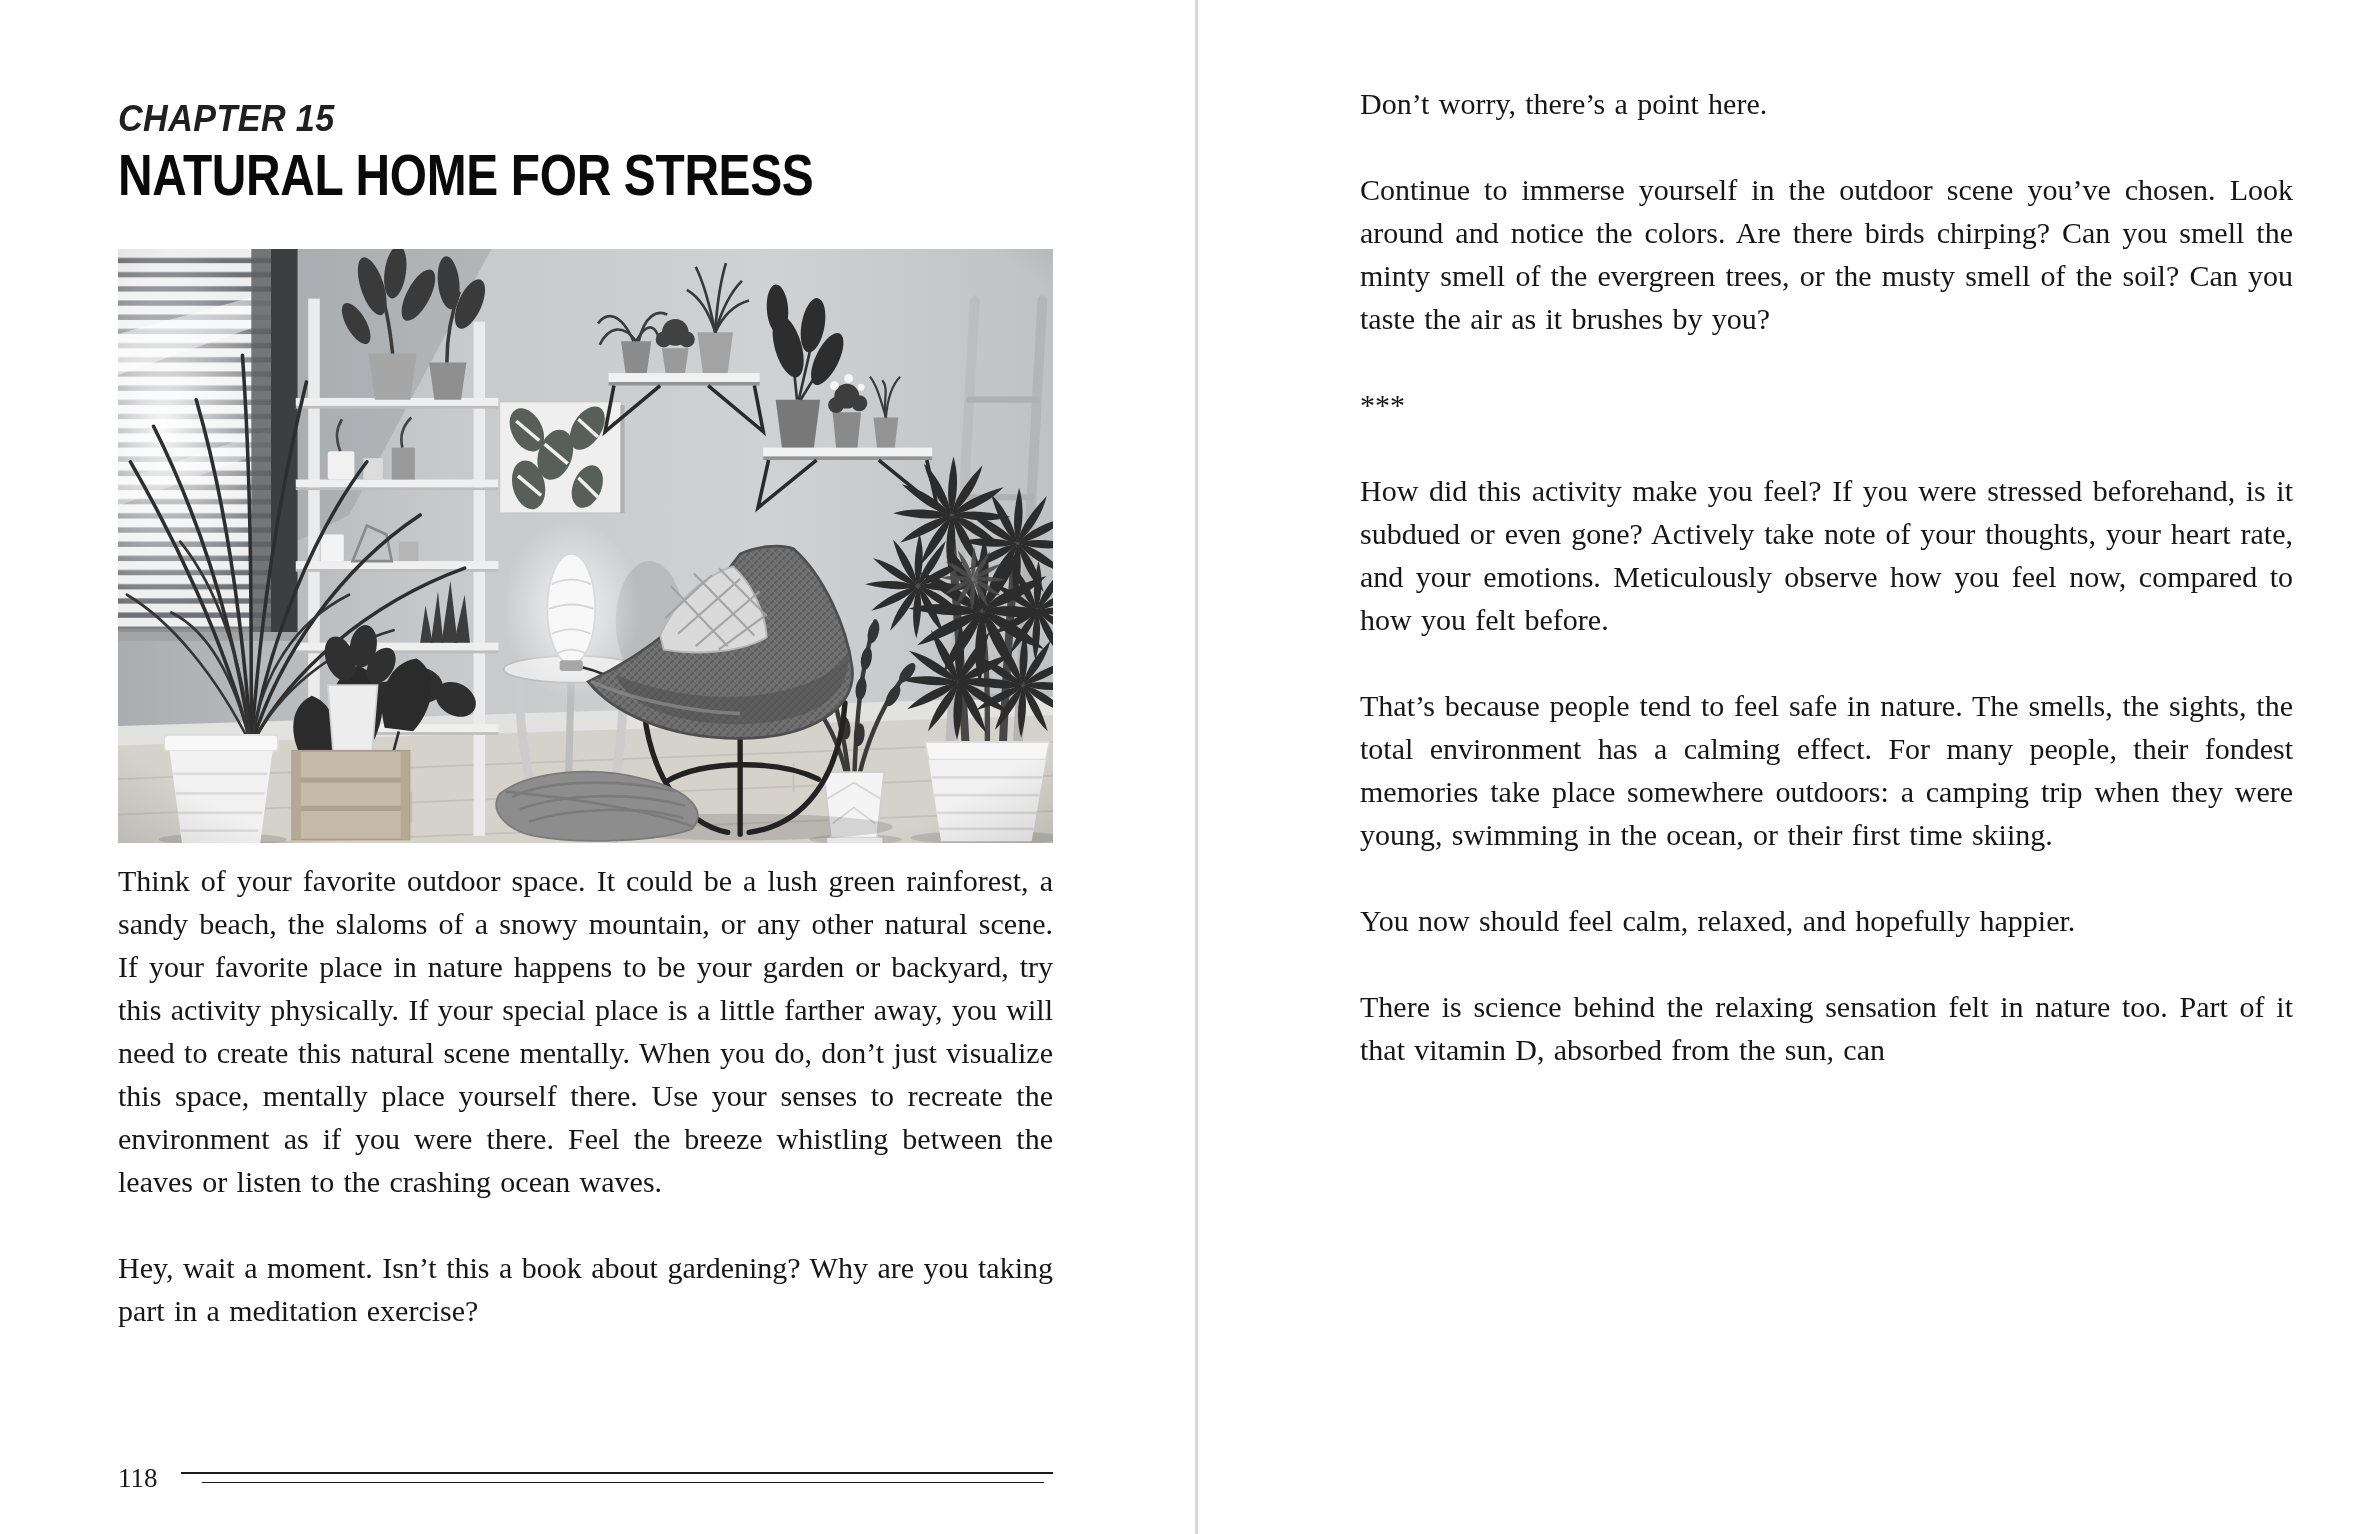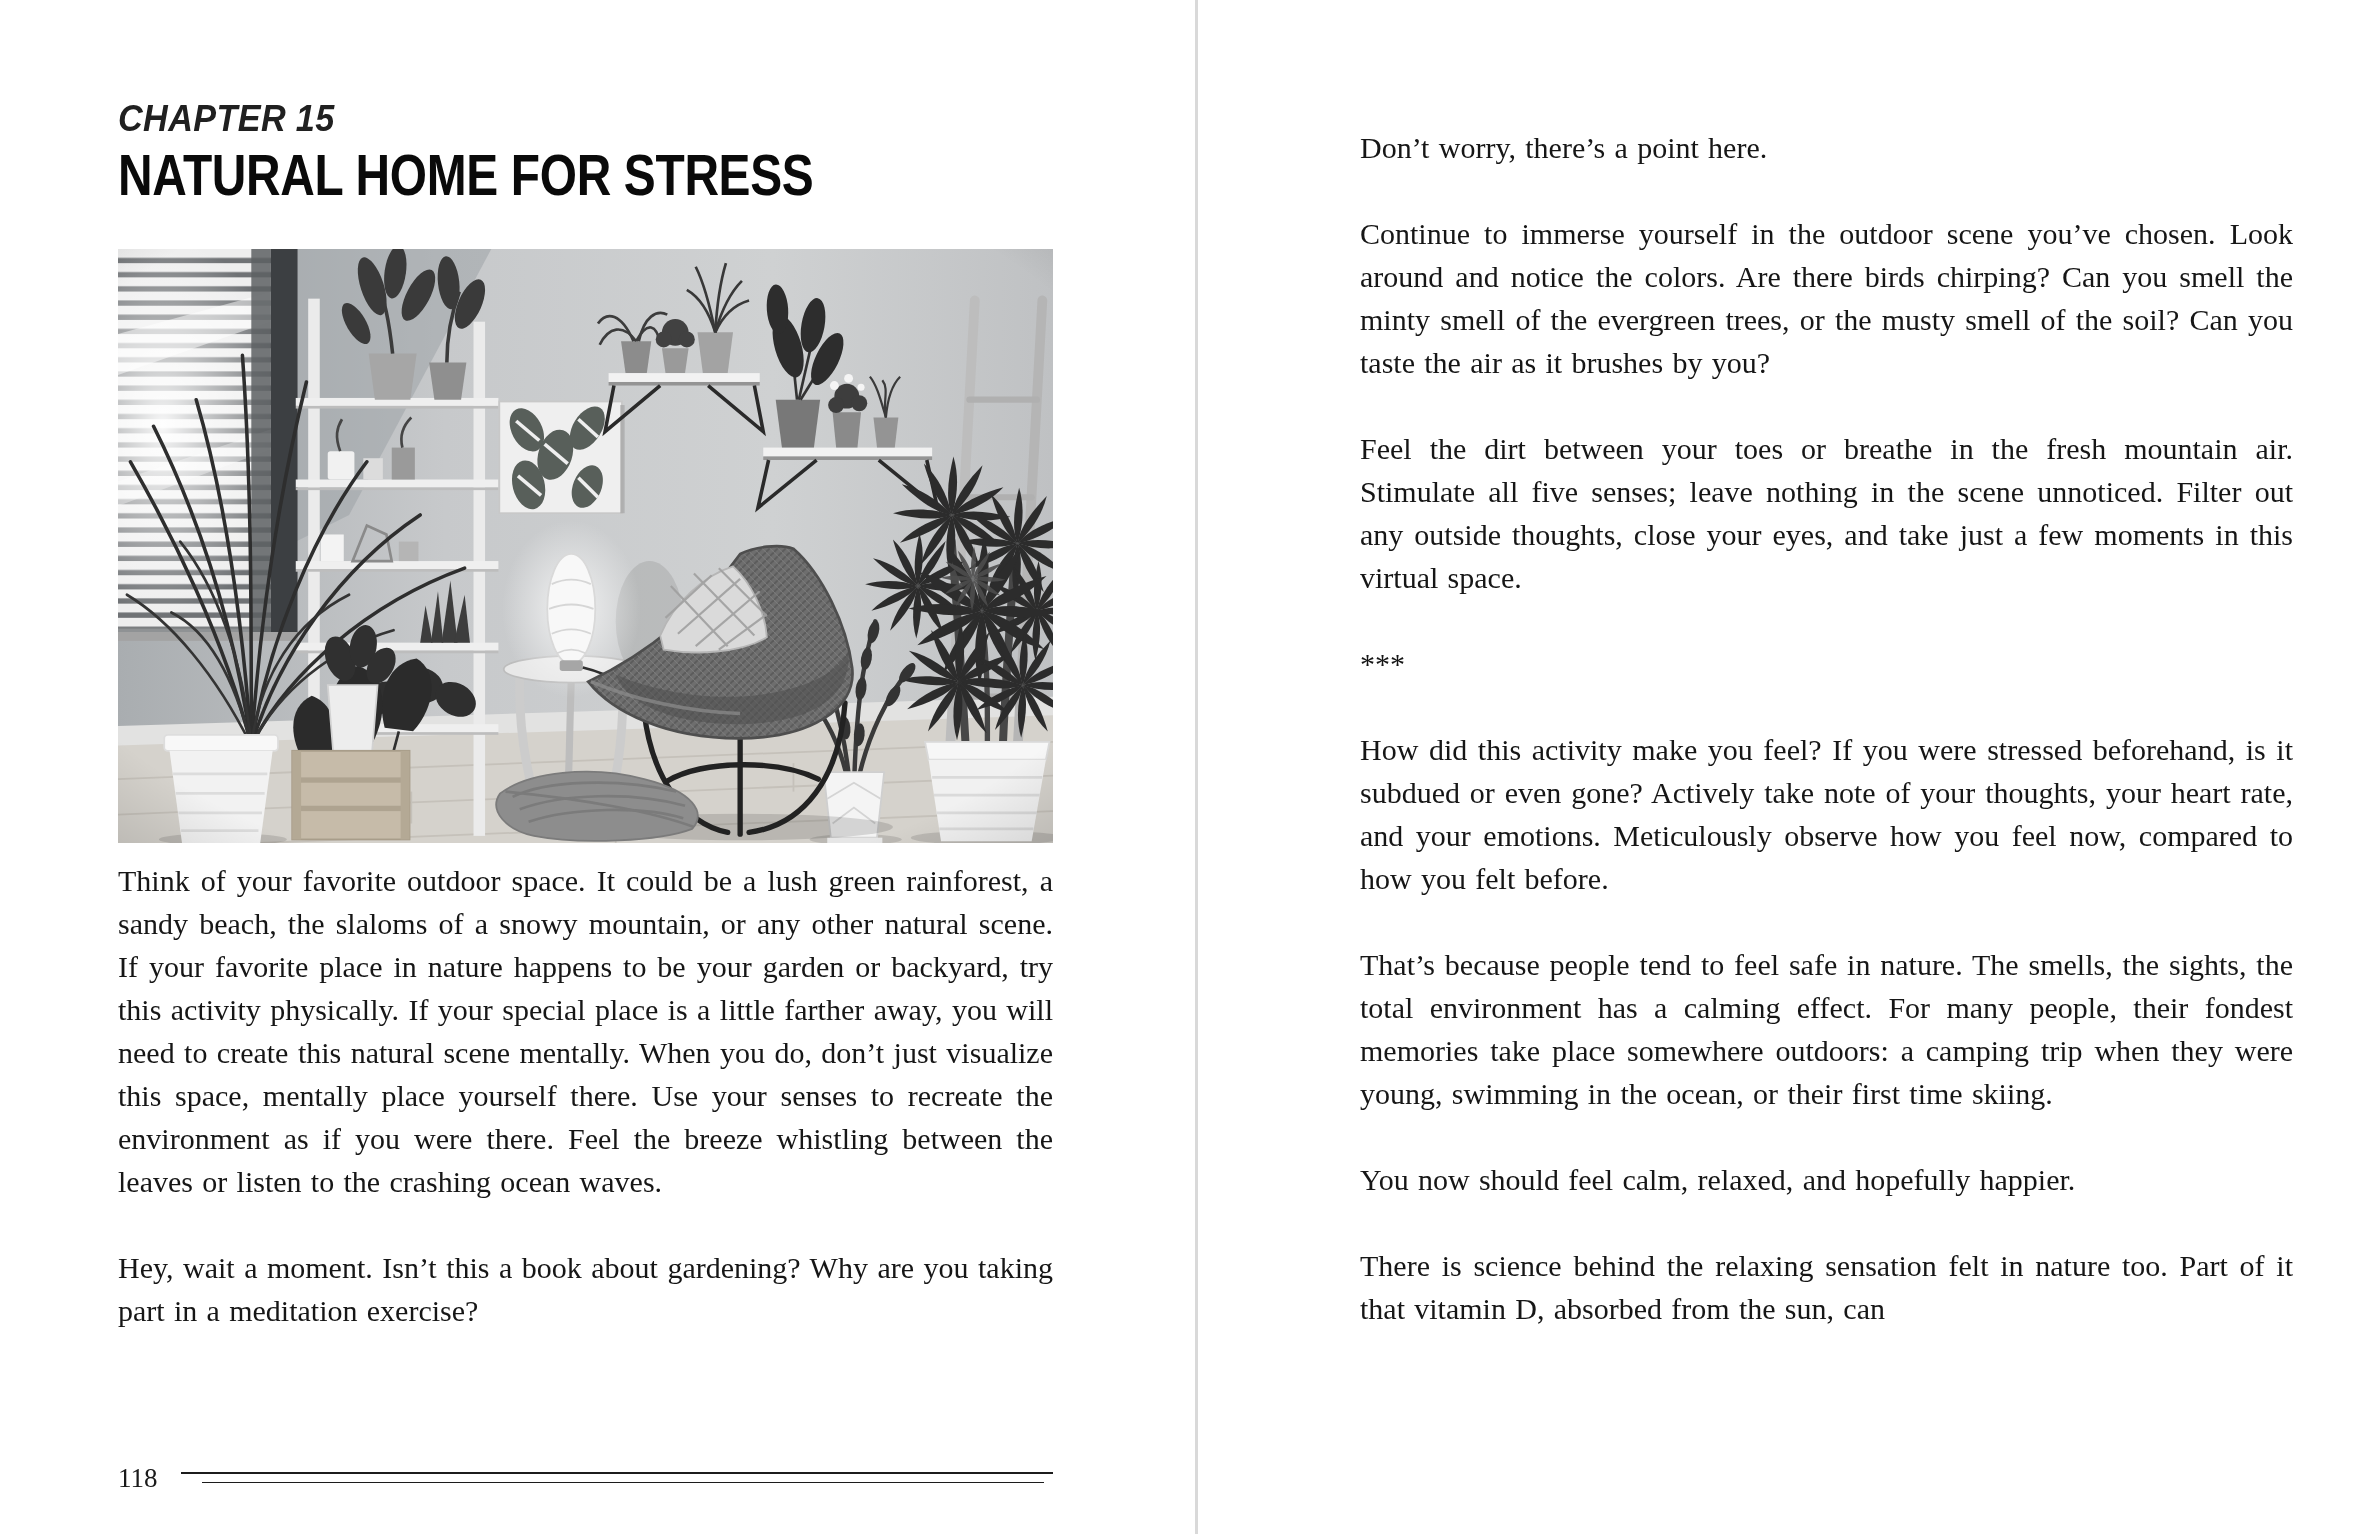"Don’t worry, there’s a point" .bodytext-right { margin-top: 44px -> none }
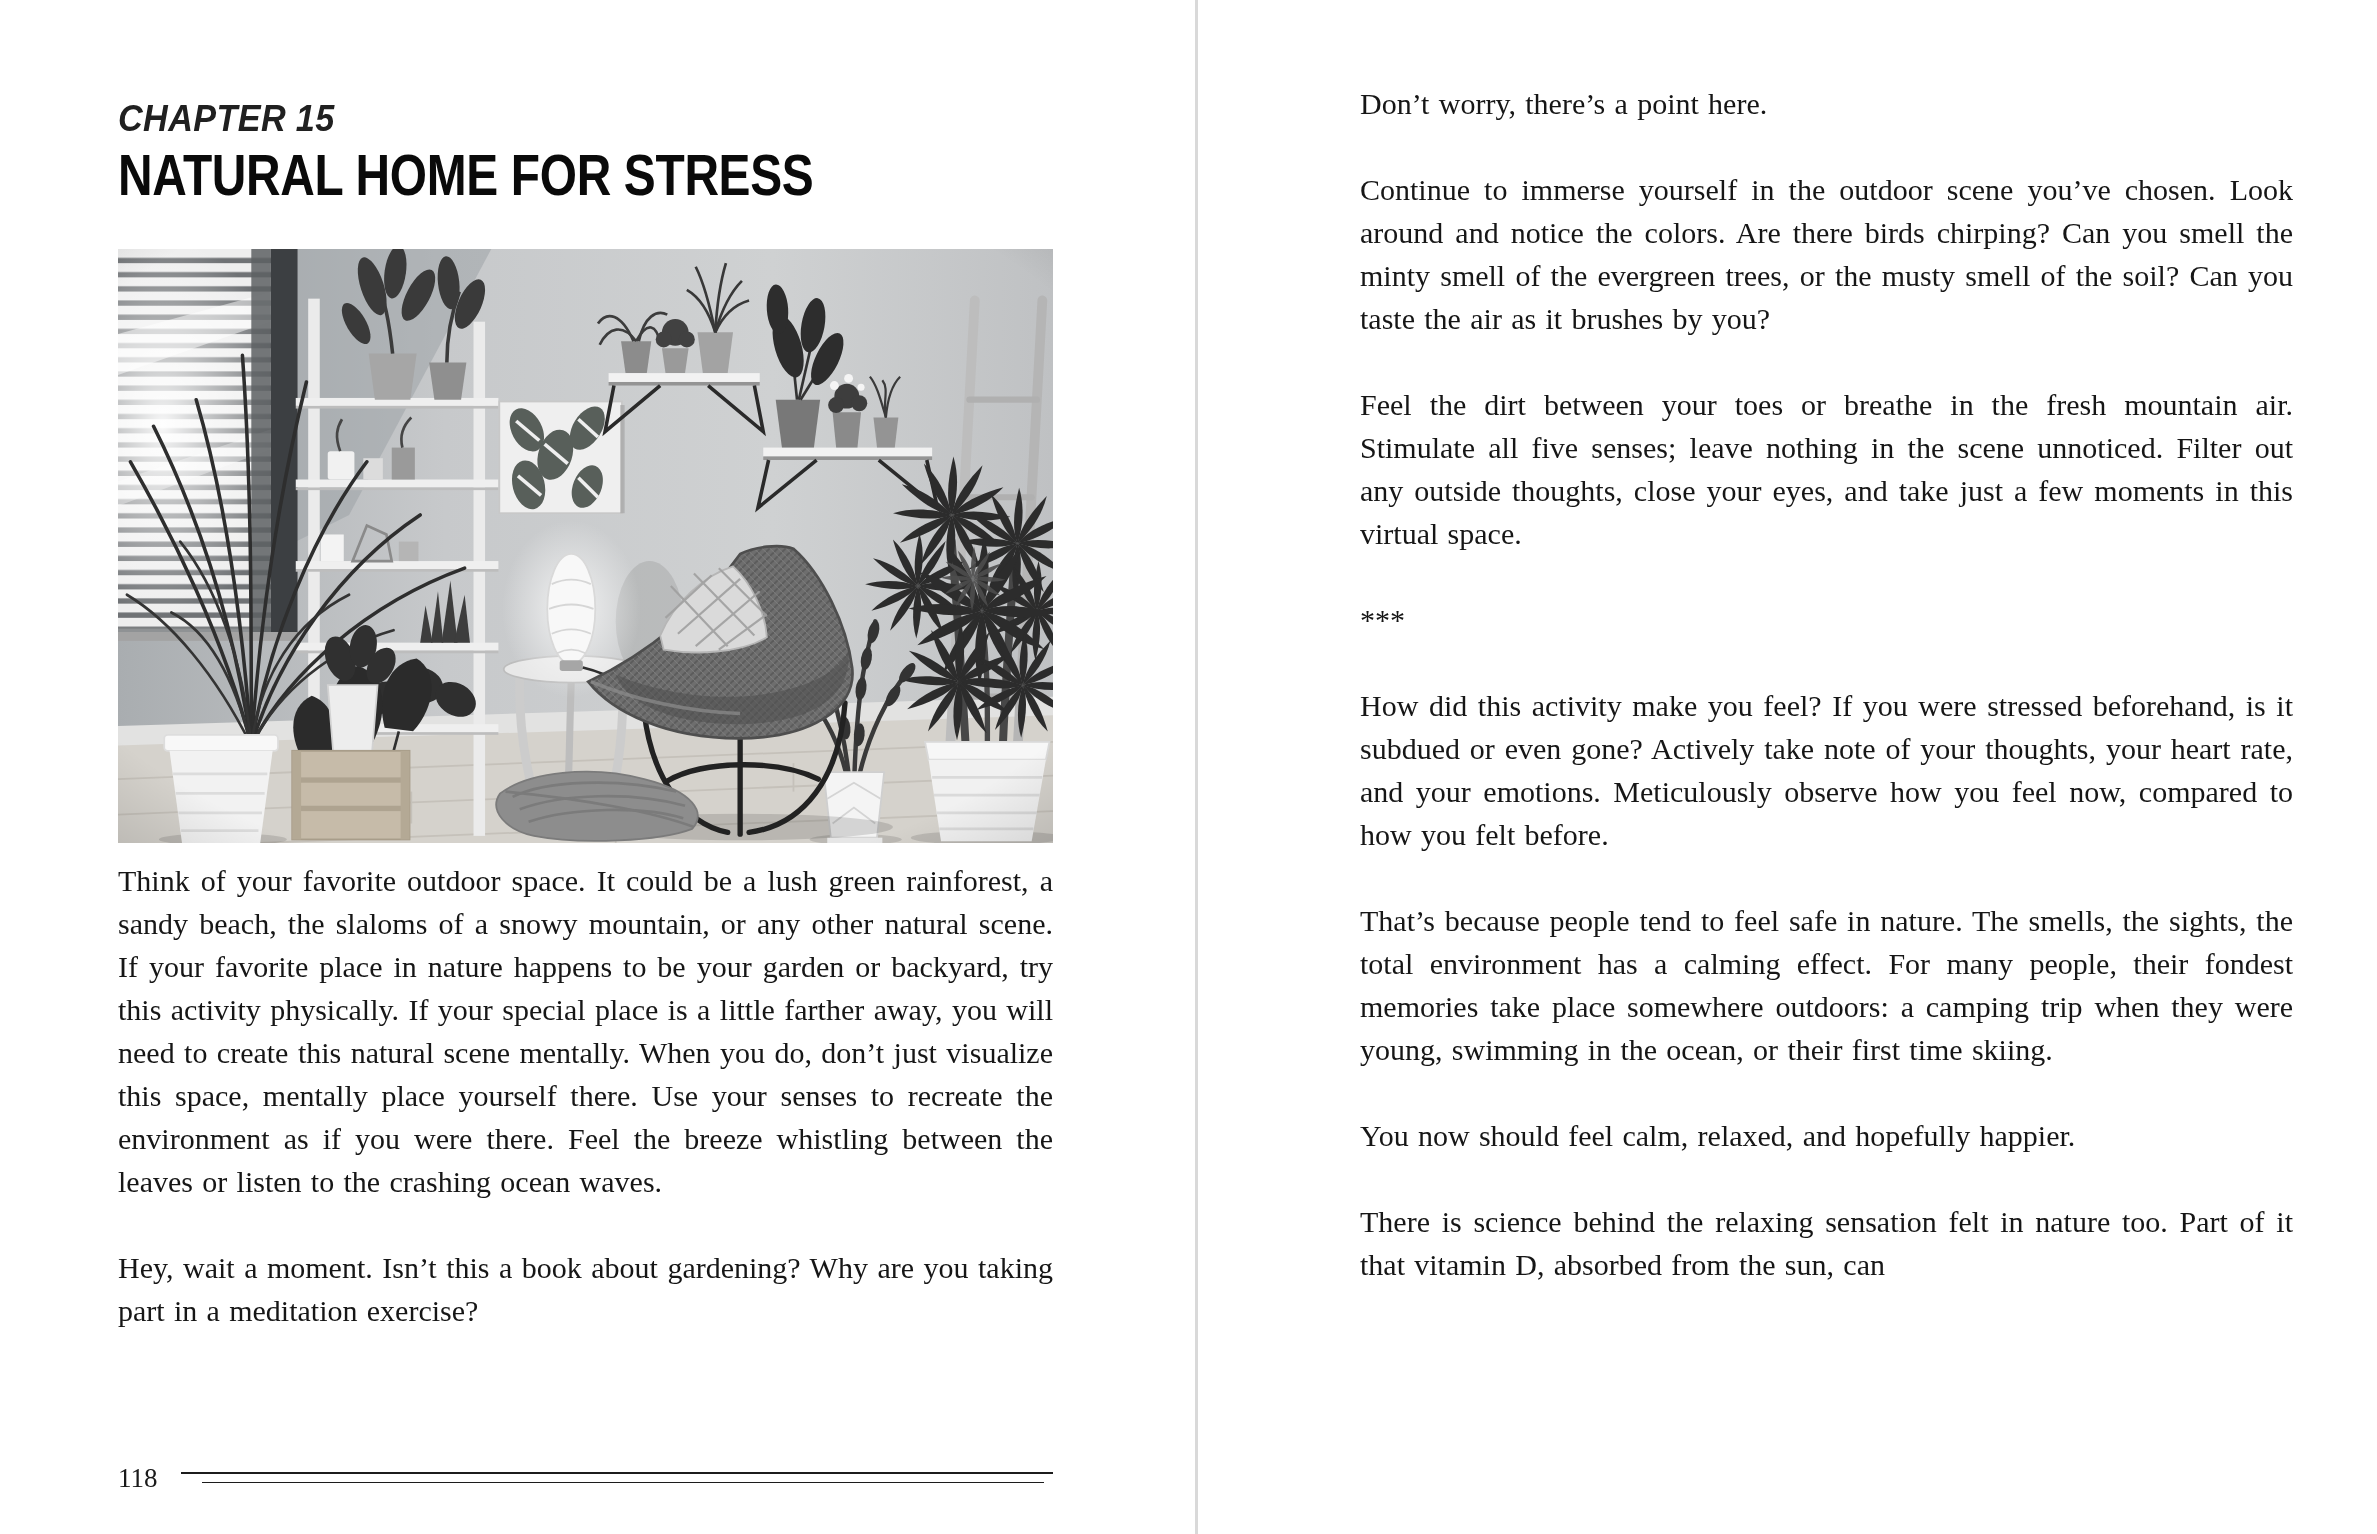"Feel the dirt between your" p { html: <p>Feel the dirt between your toes or breathe in the fresh mountain air. Stimulate all five senses; leave nothing in the scene unnoticed. Filter out any outside thoughts, close your eyes, and take just a few moments in this virtual space.</p> -> none }
